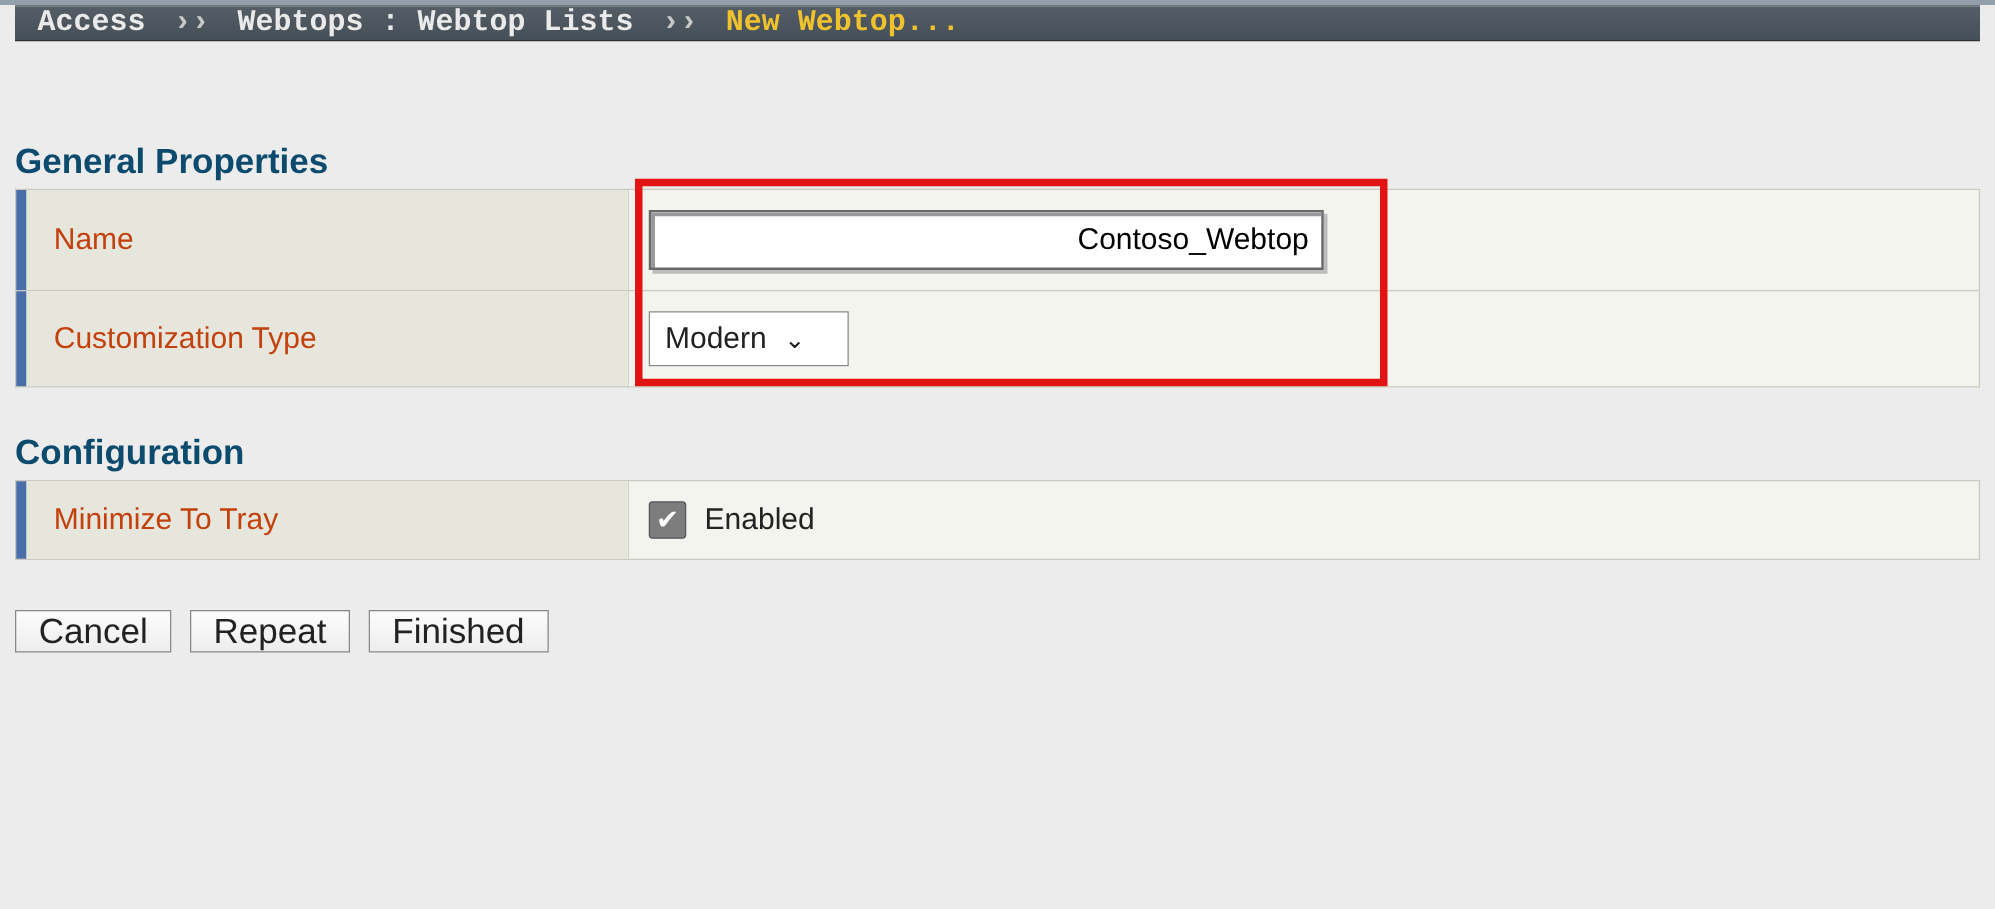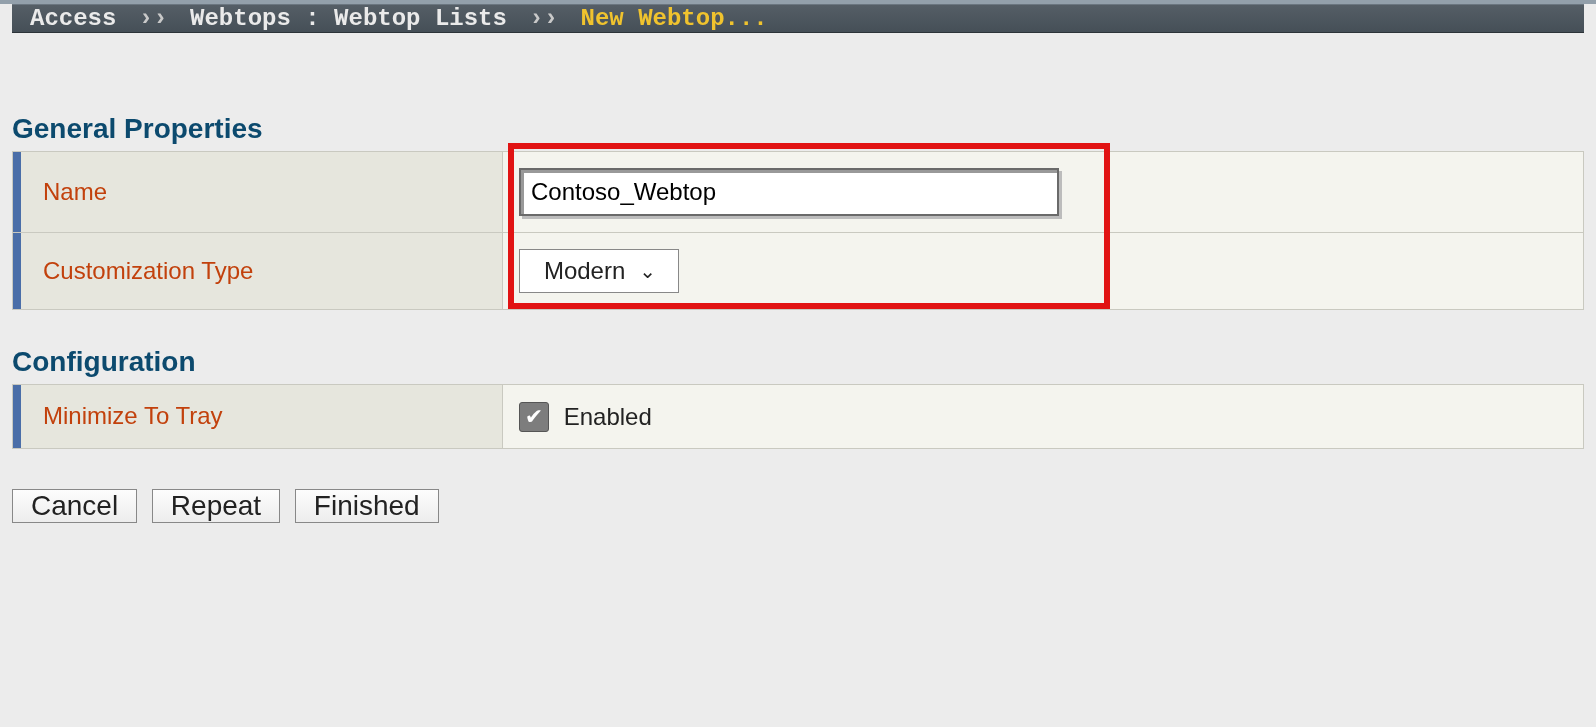"Contoso_Webtop" .text-input { text-align: none -> right }
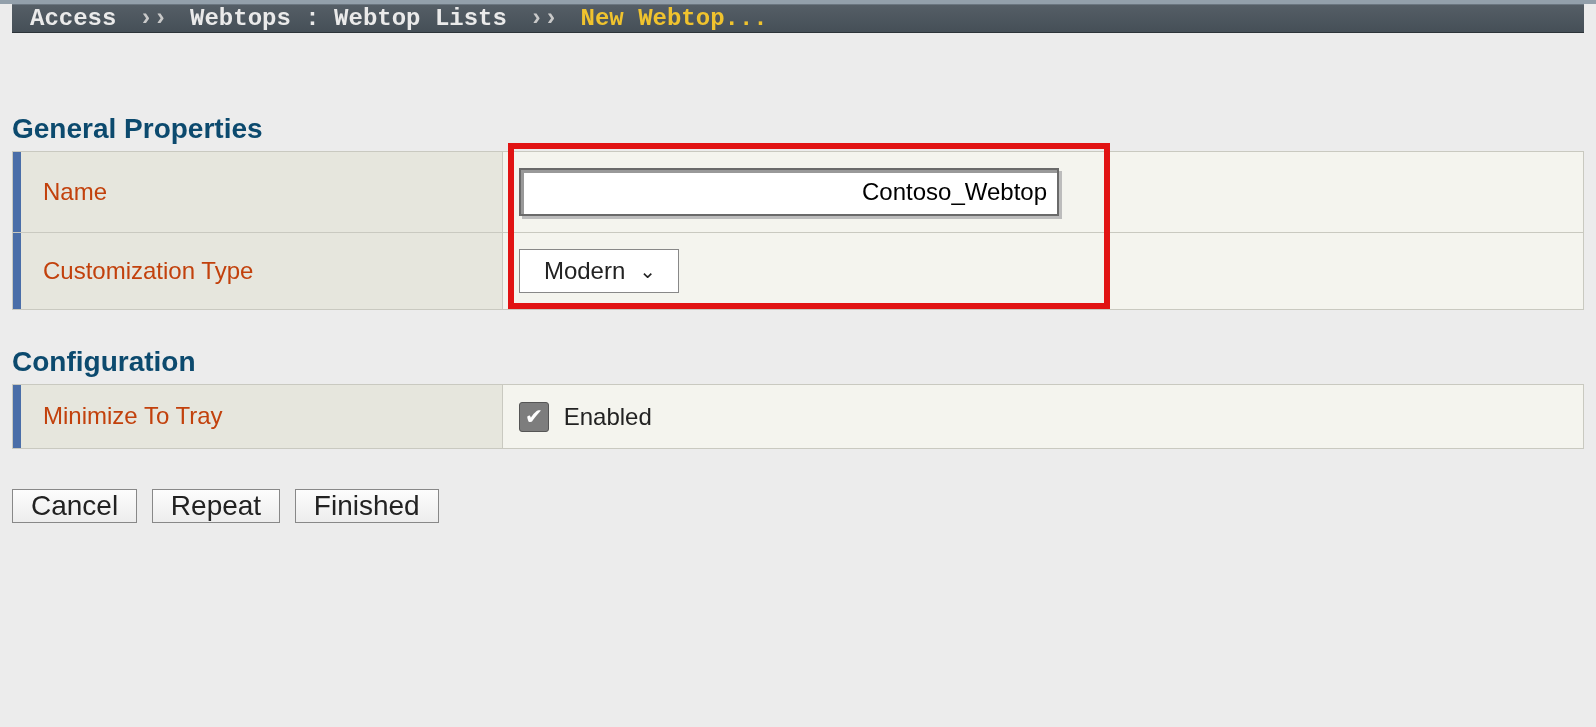"Modern" .select-wrap.modern { justify-content: center -> none }
